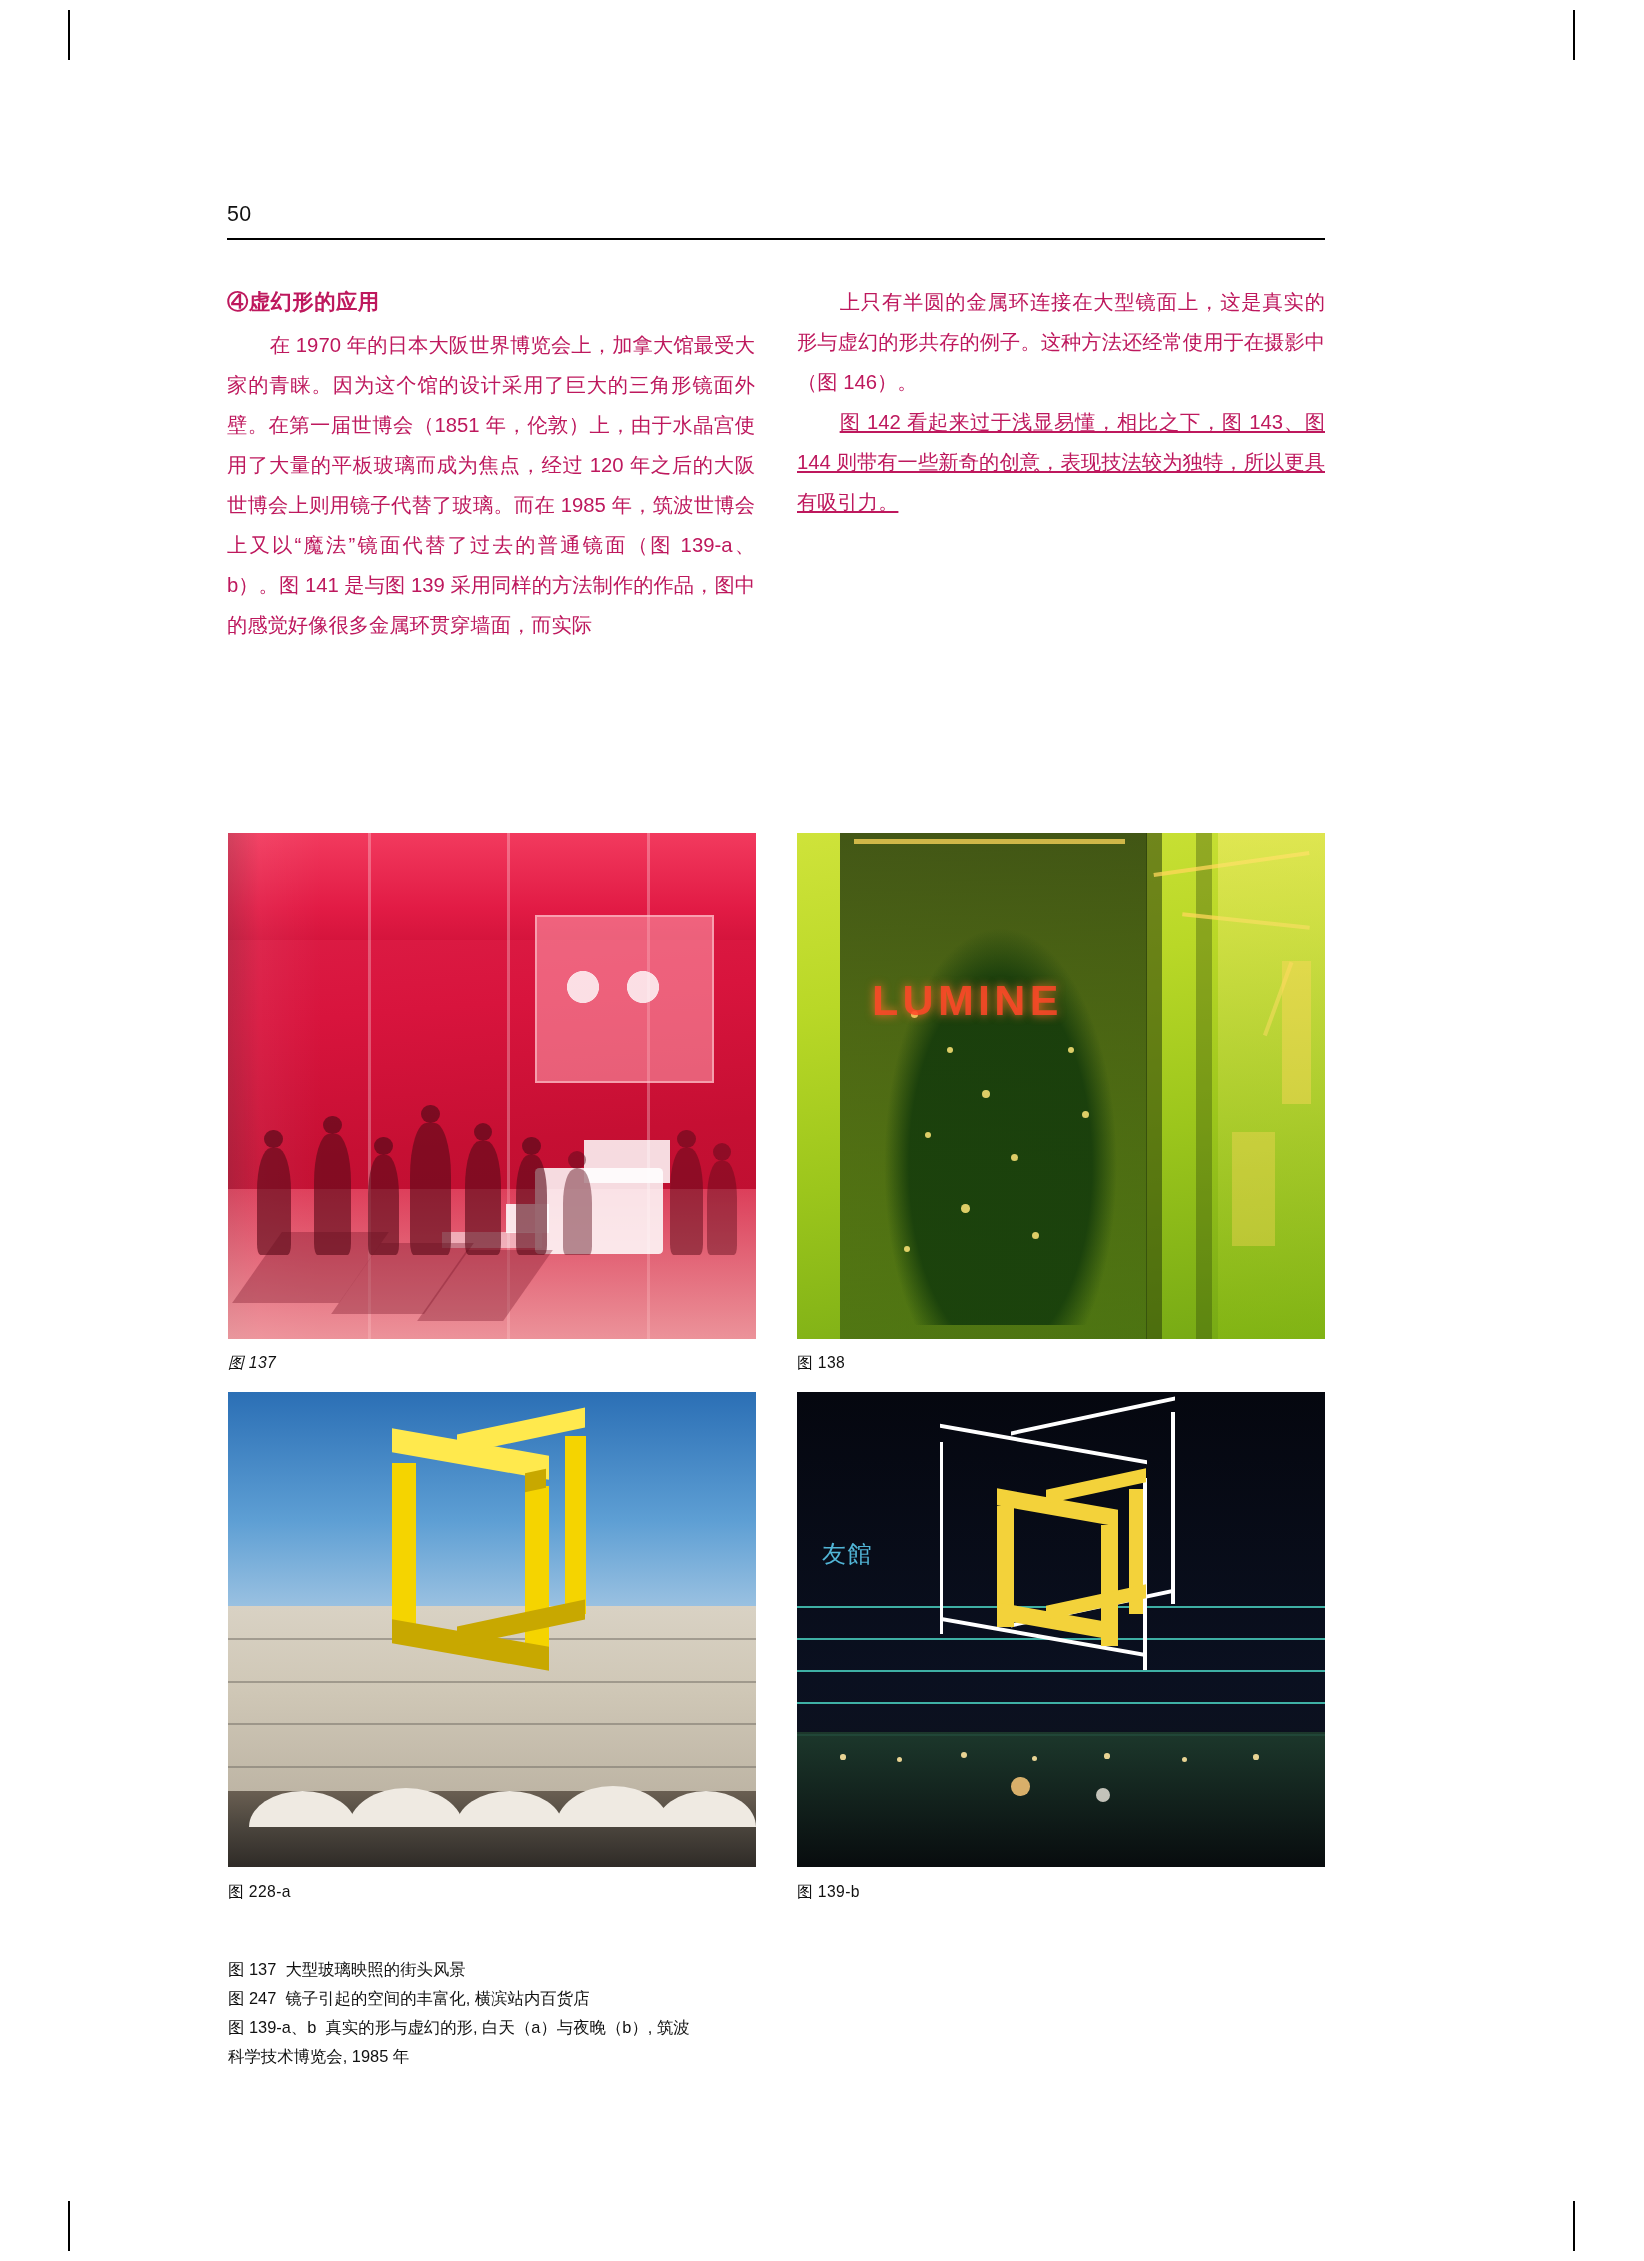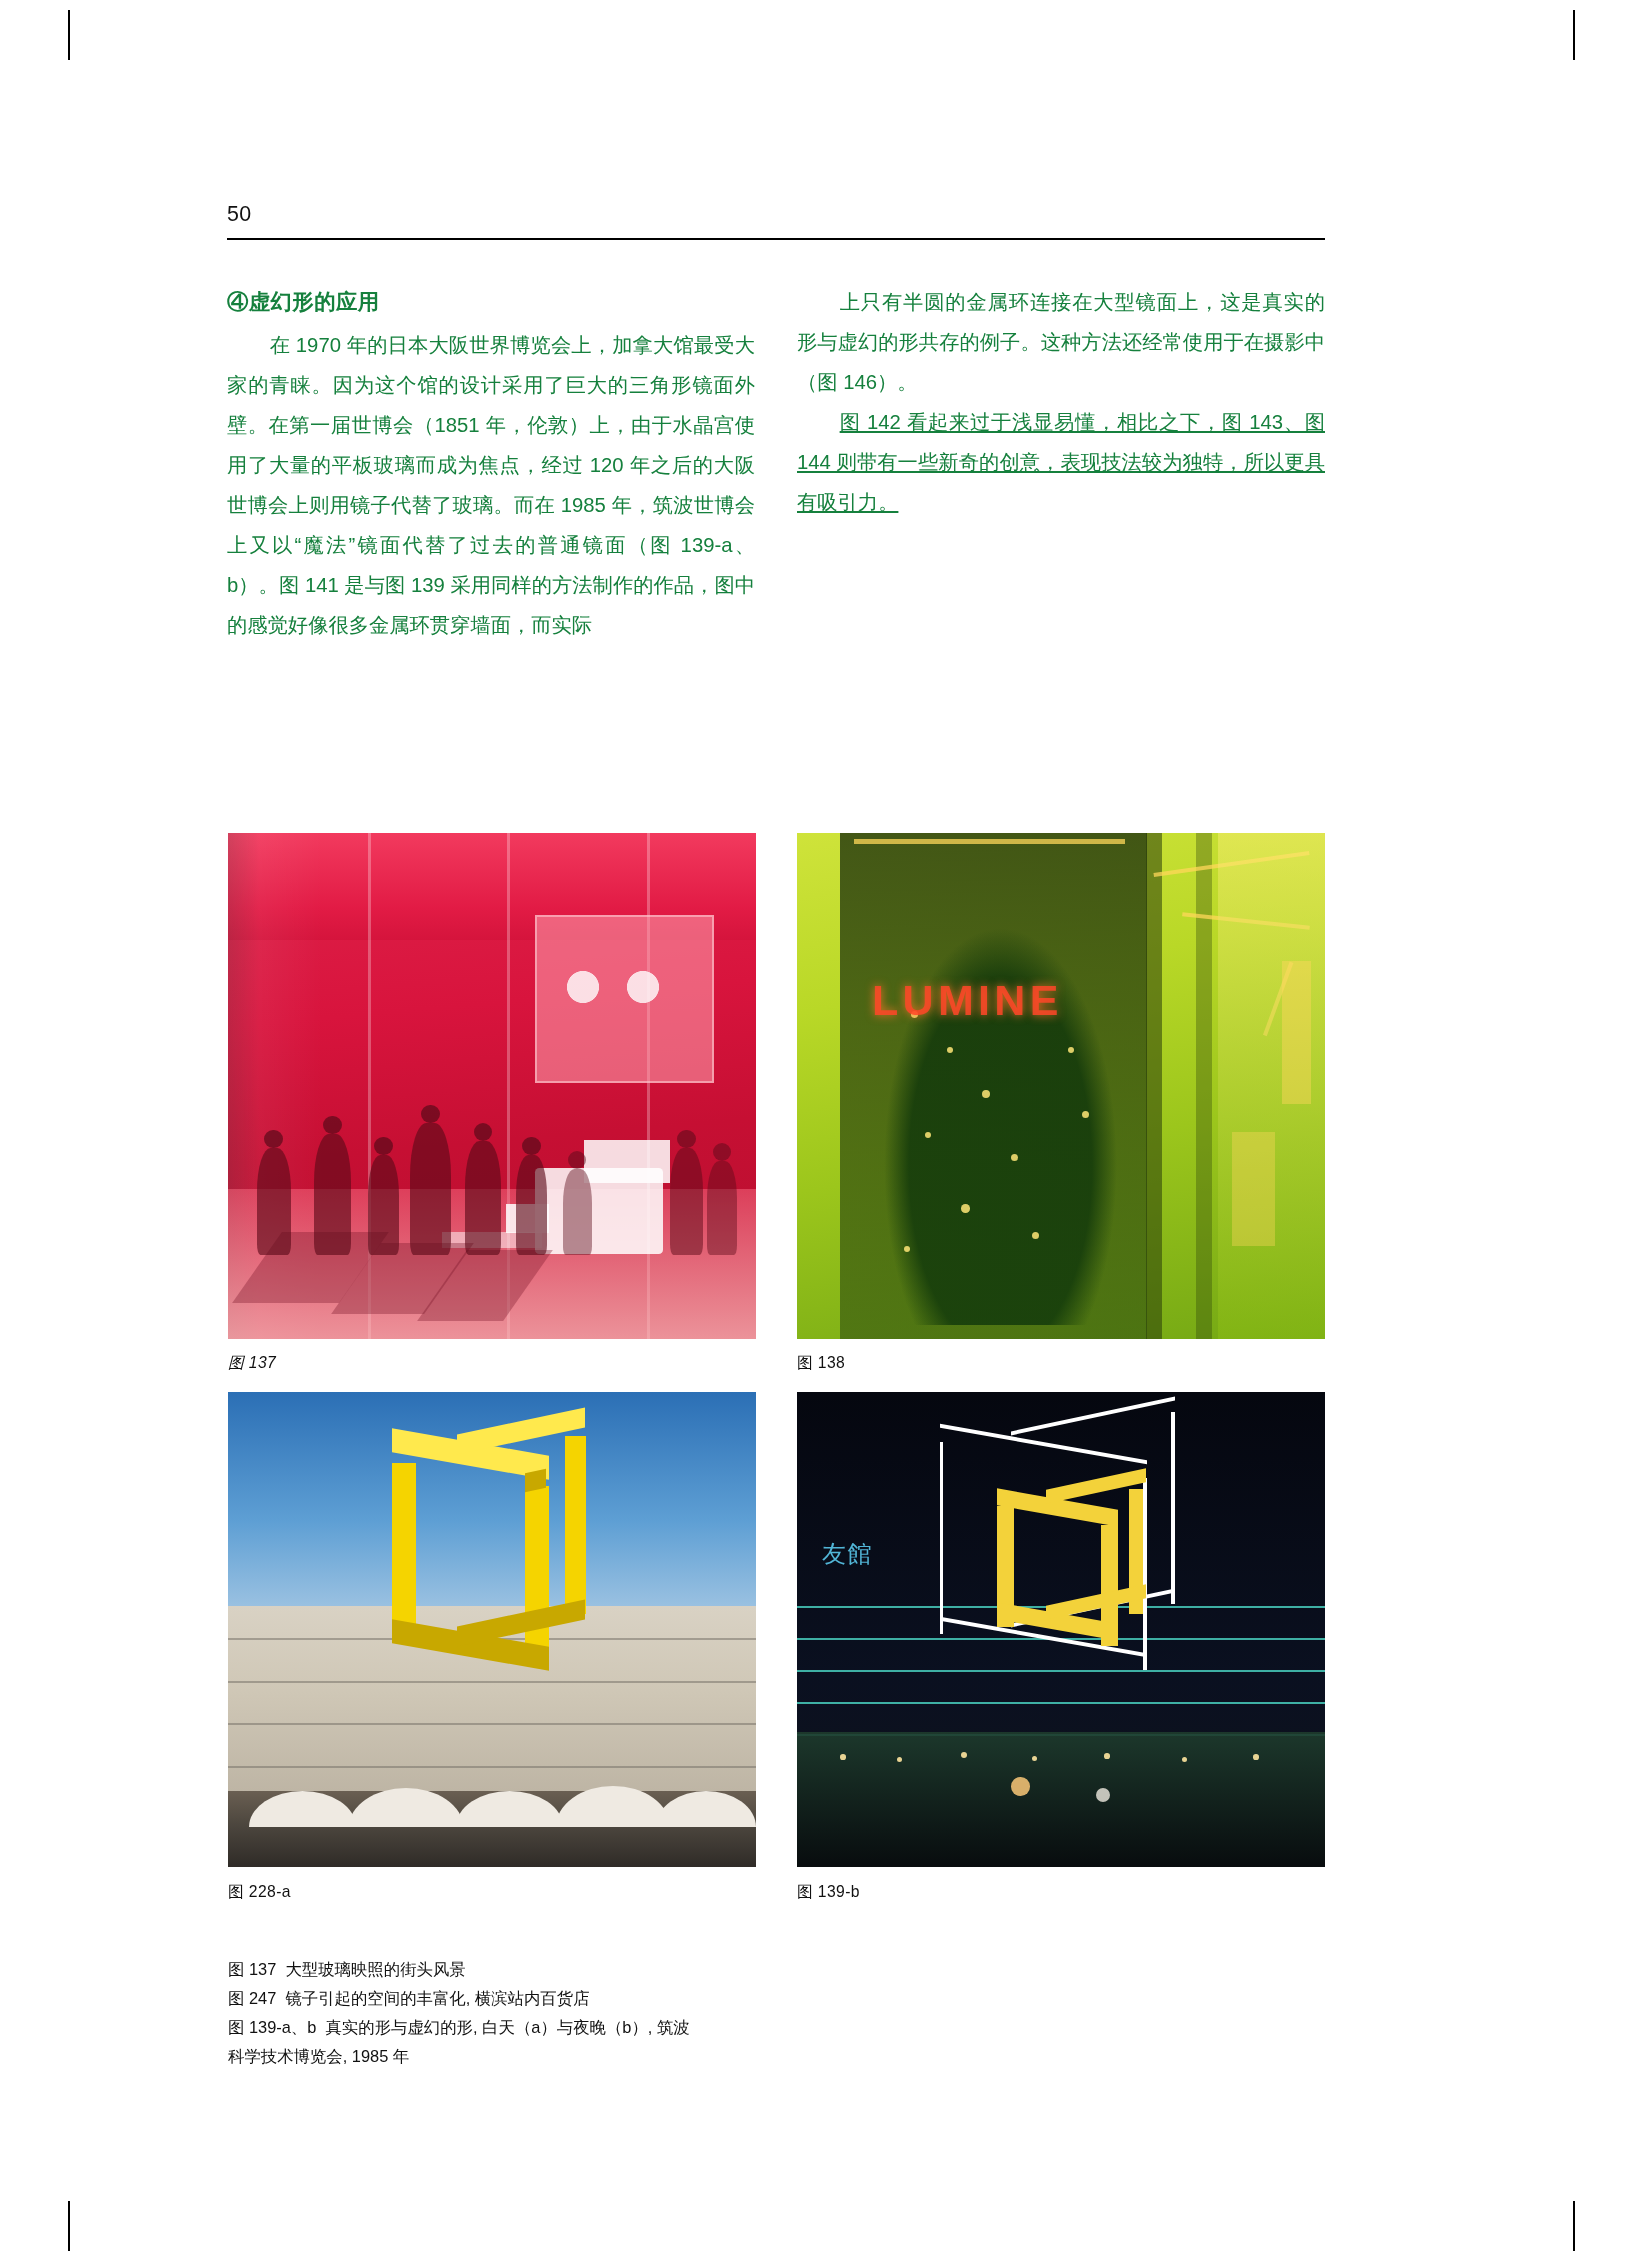"④虚幻形的应用" .col { color: #15803d -> #be185d }
